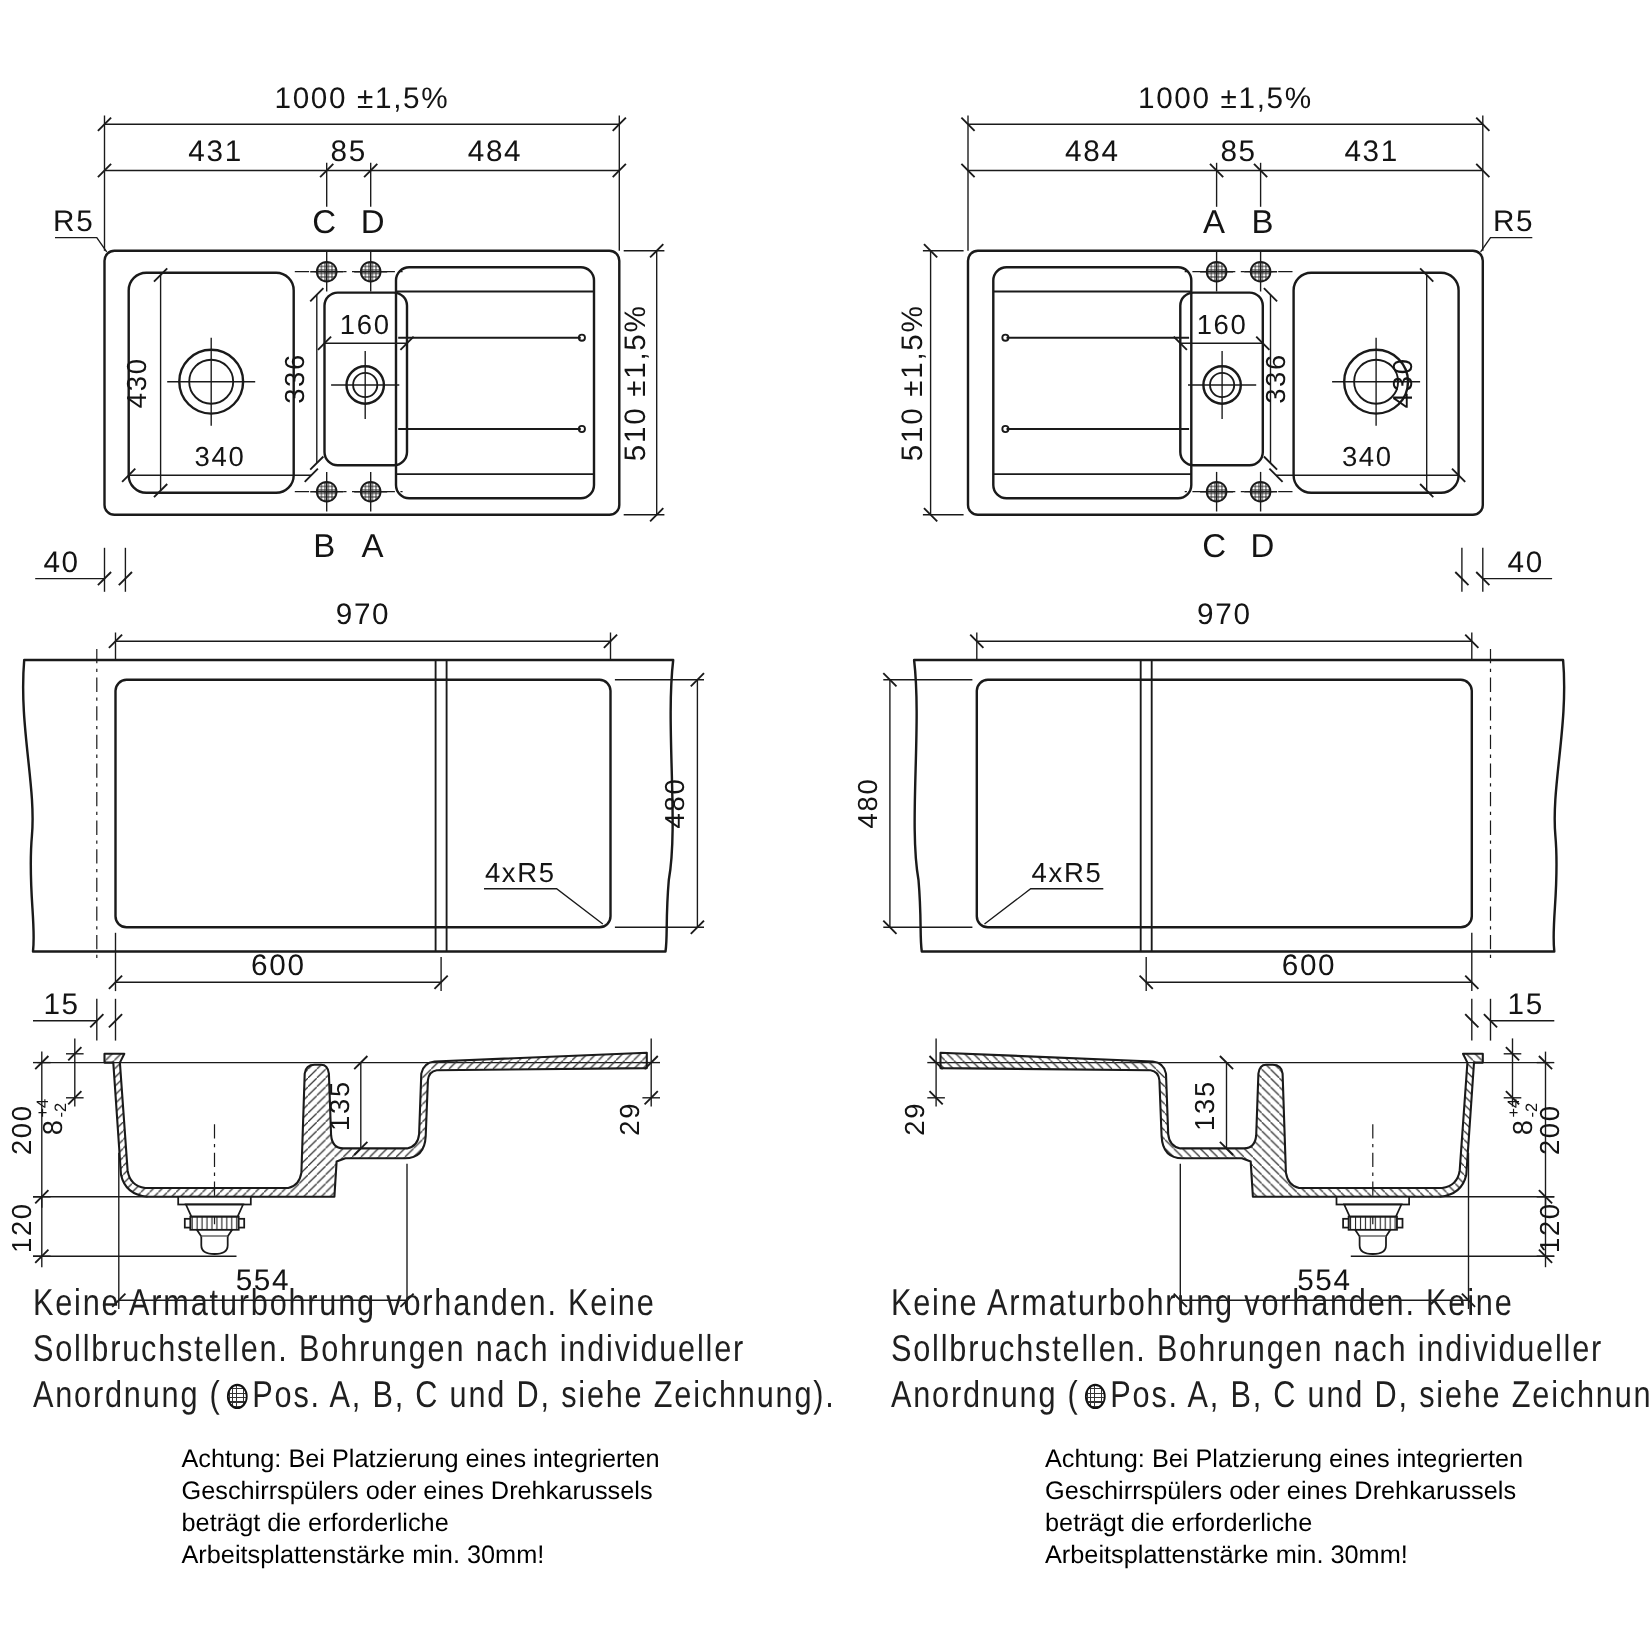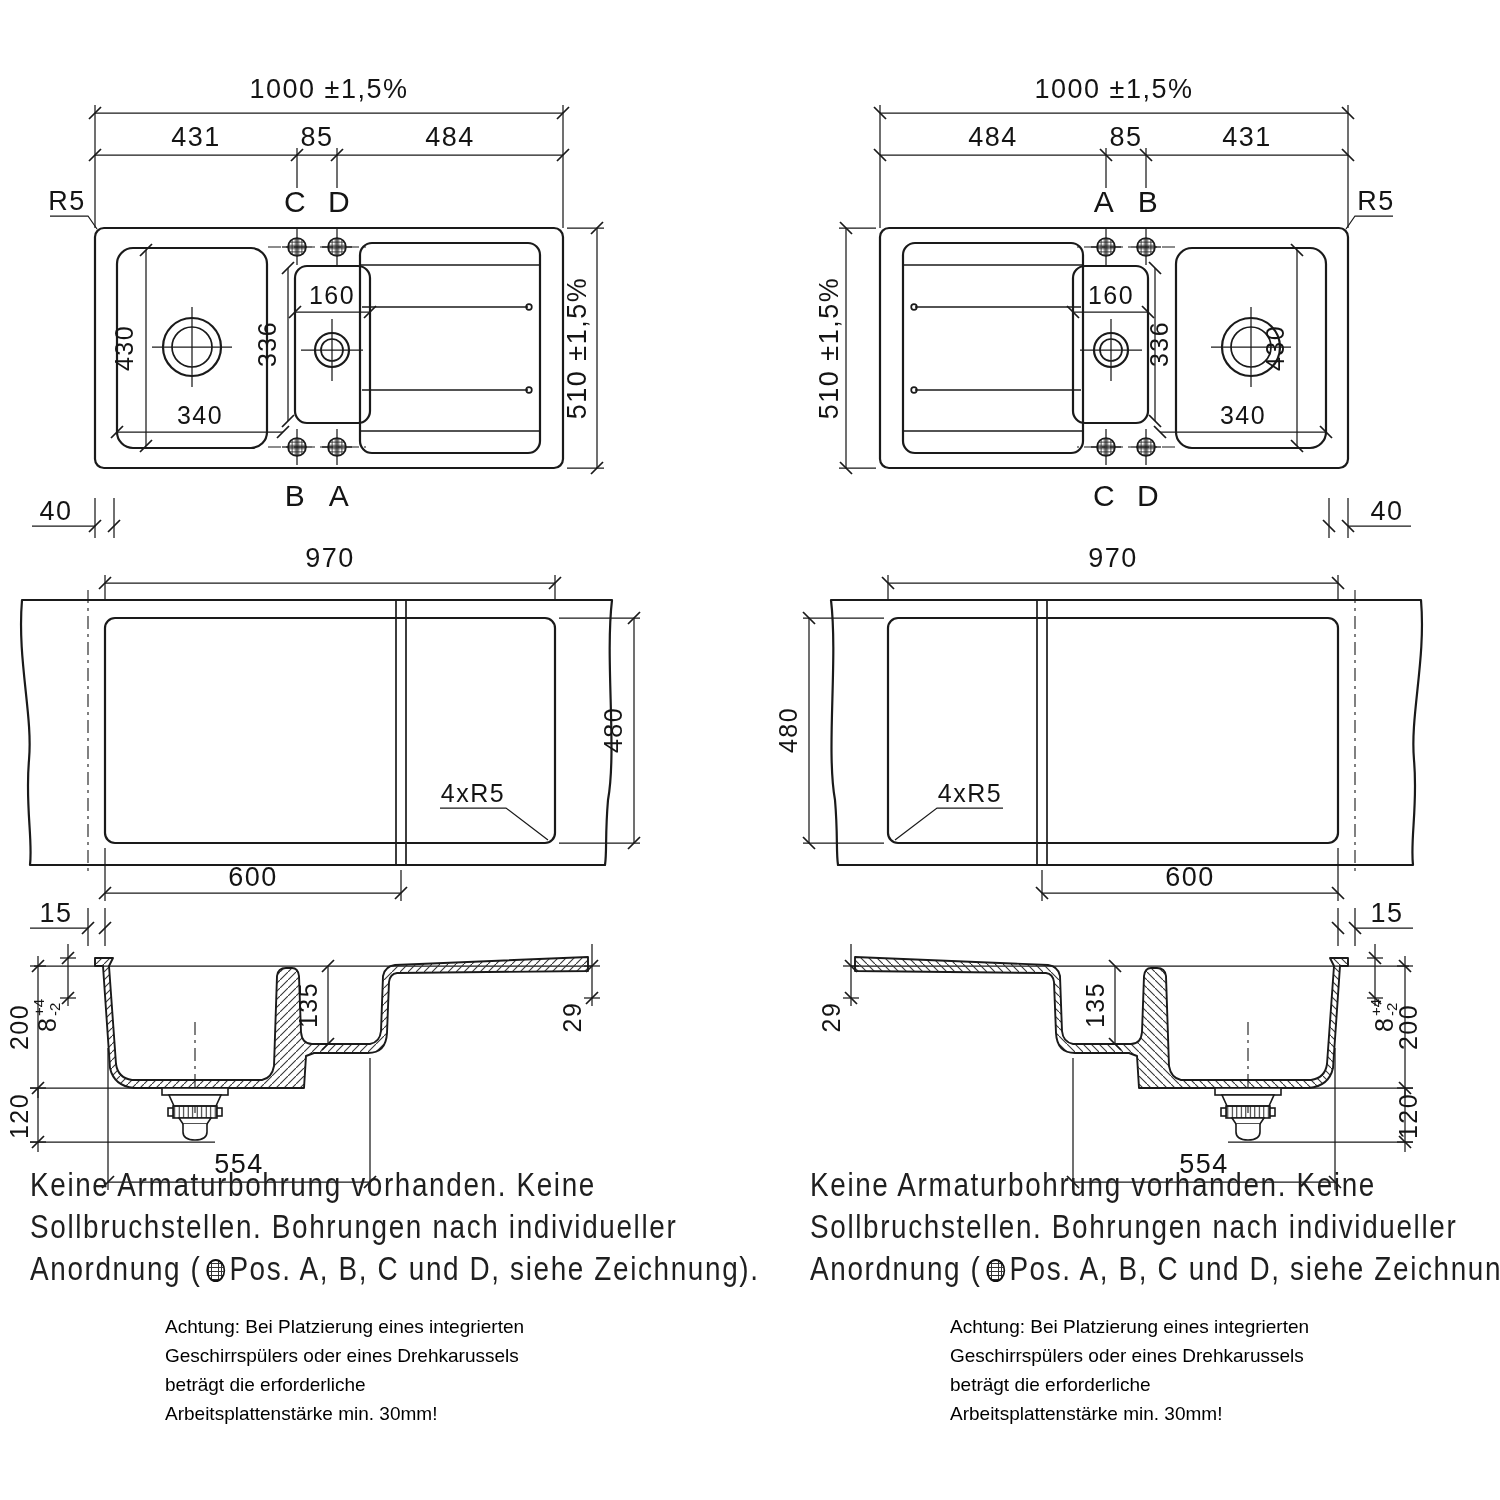"Achtung: Bei Platzierung eines" .warn { font-size: 19px -> 23px }
